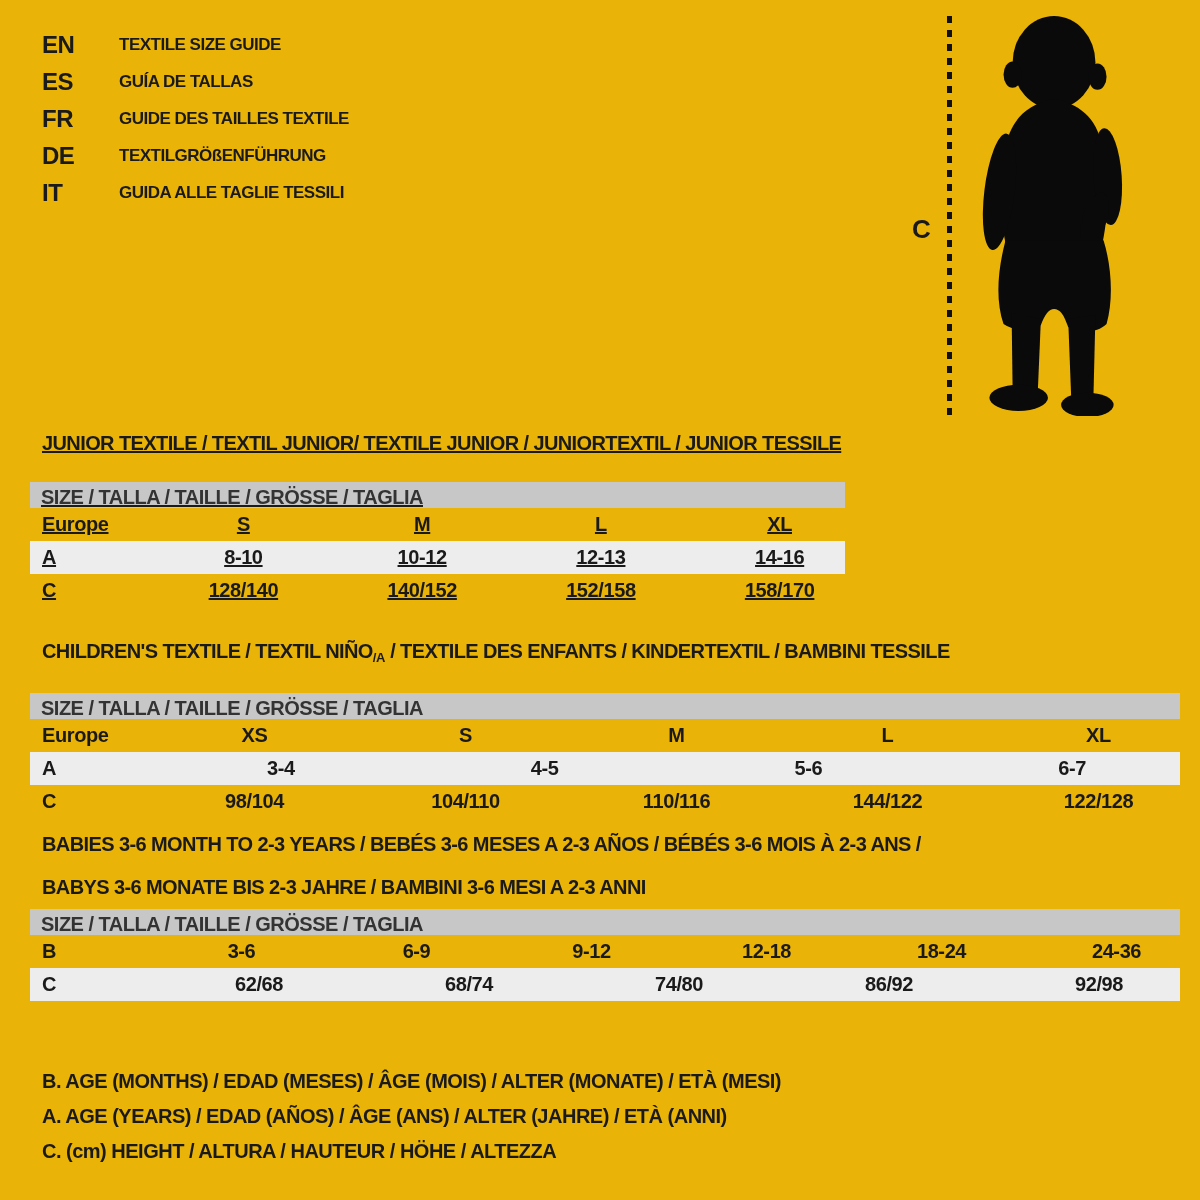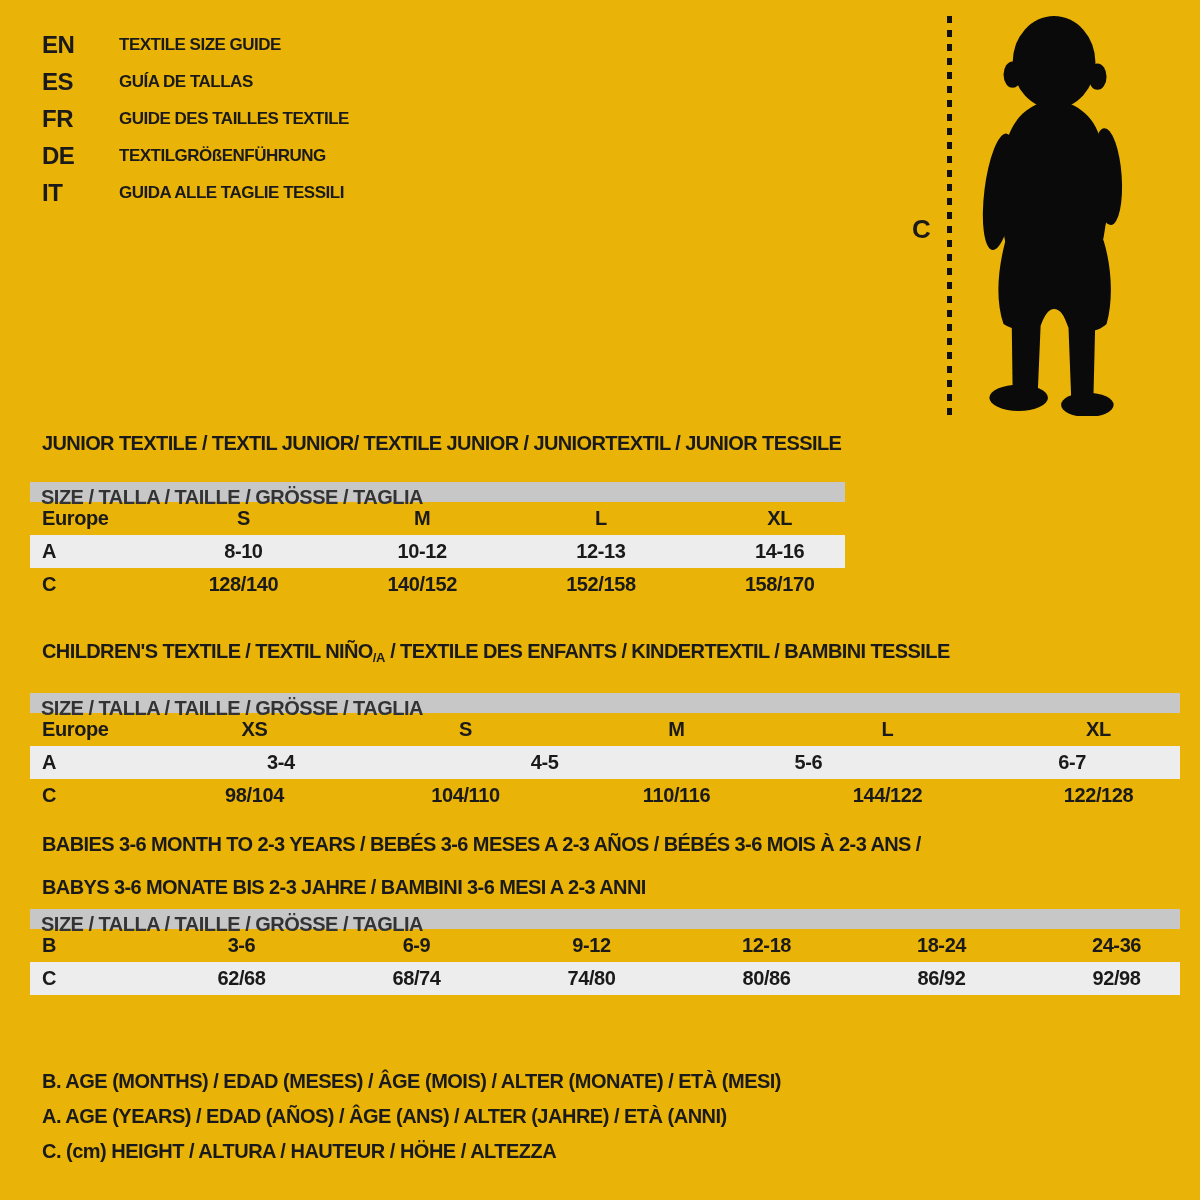"JUNIOR TEXTILE / TEXTIL JUNIOR/" .sec-junior { text-decoration: none -> underline }
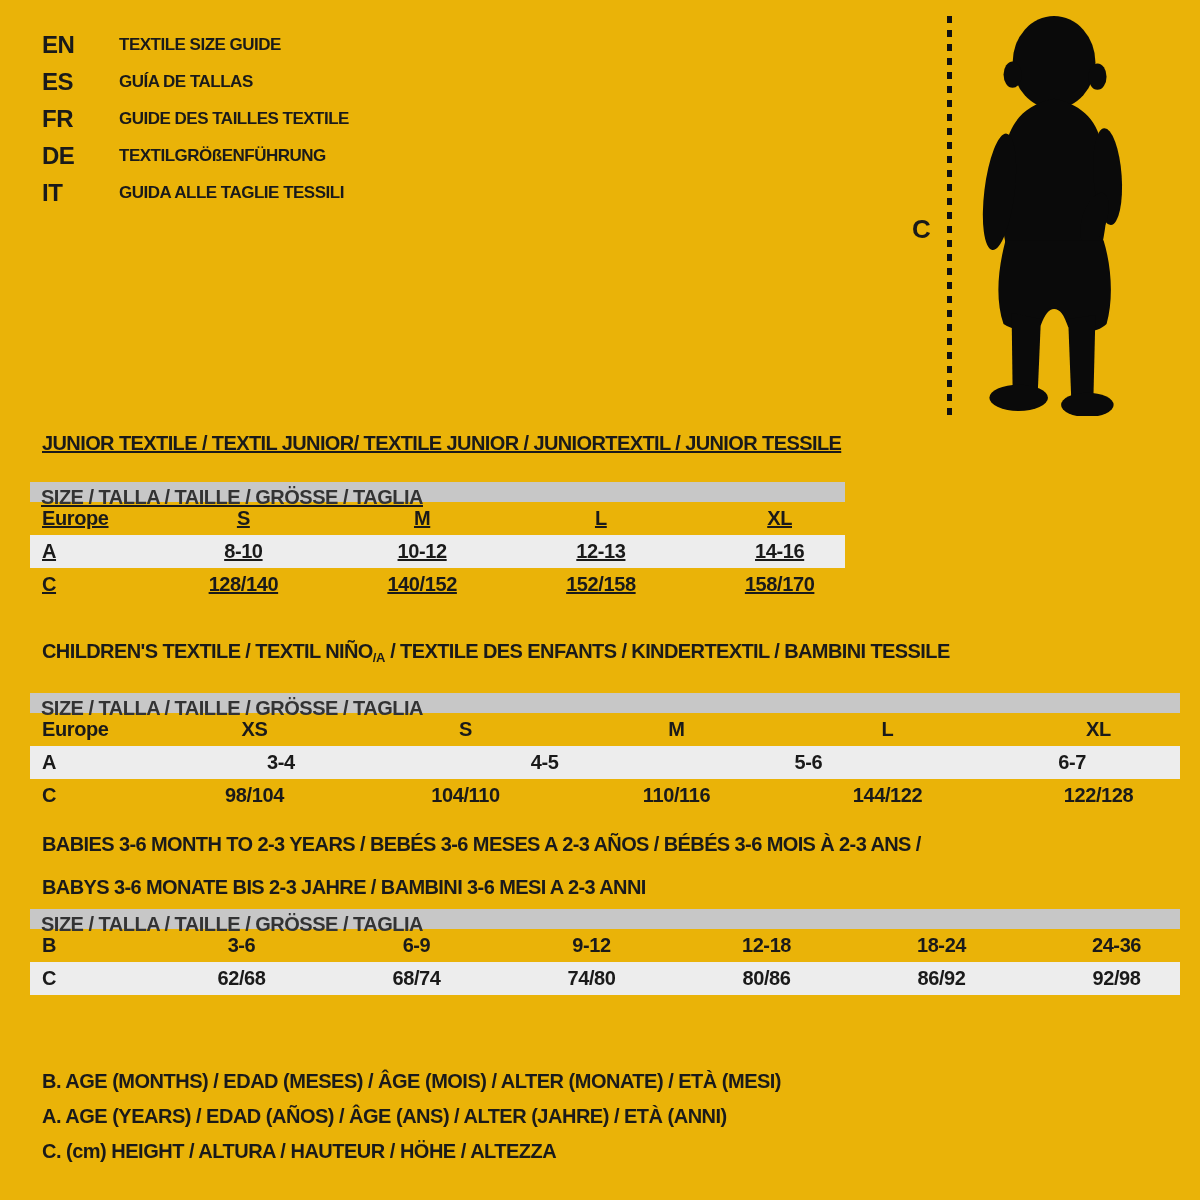"SIZE / TALLA / TAILLE" .size-bar { height: 20px -> 26px }
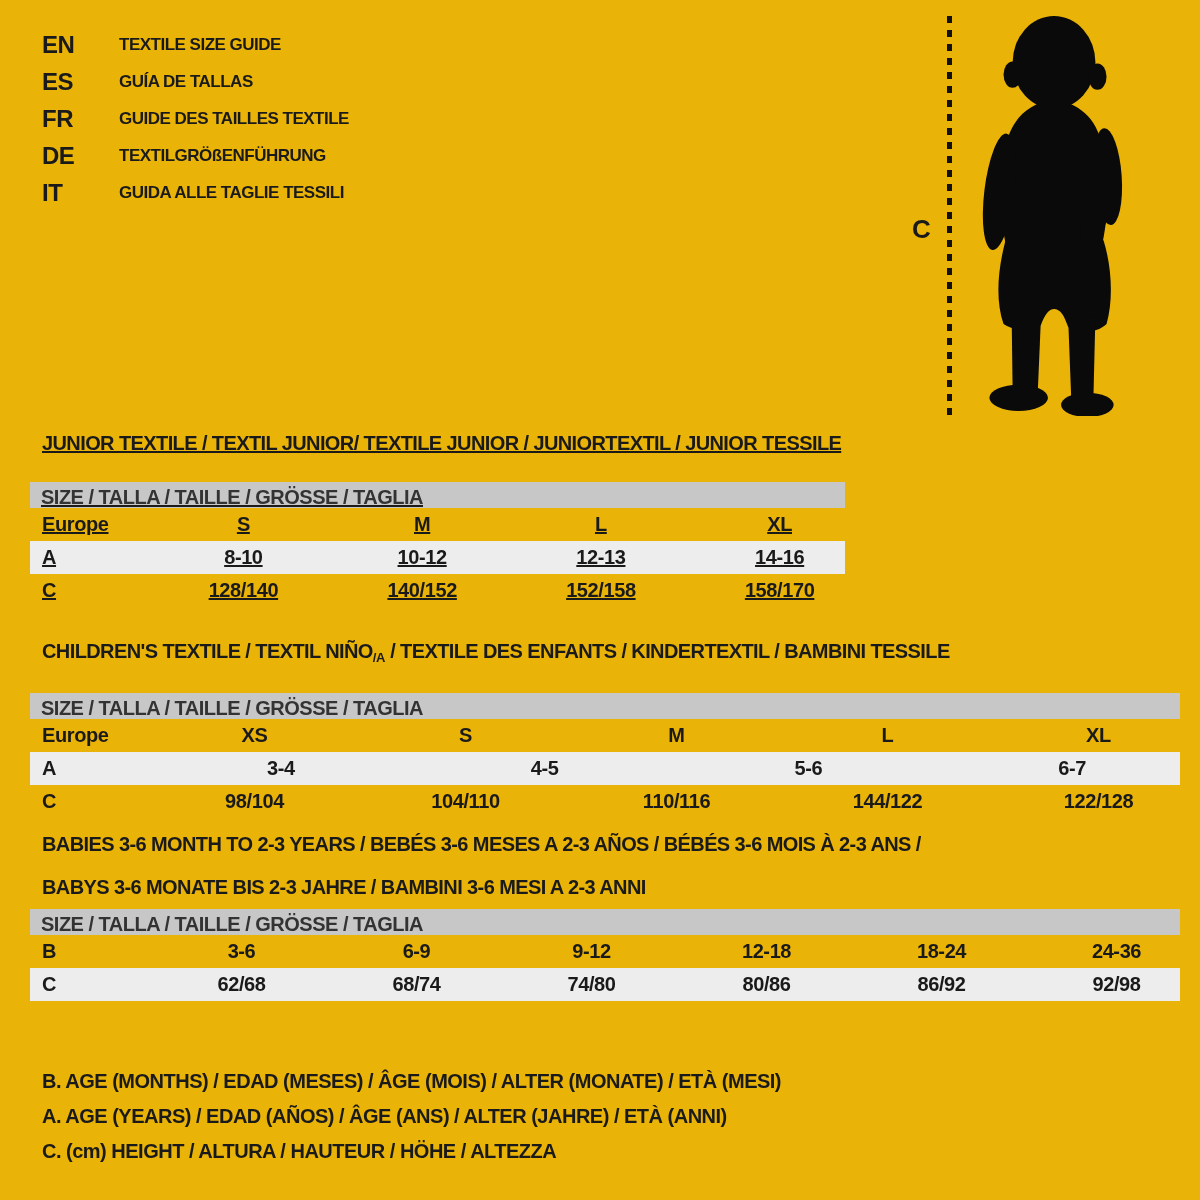"80/86" span.cv { html: <span>80/86</span> -> none }
